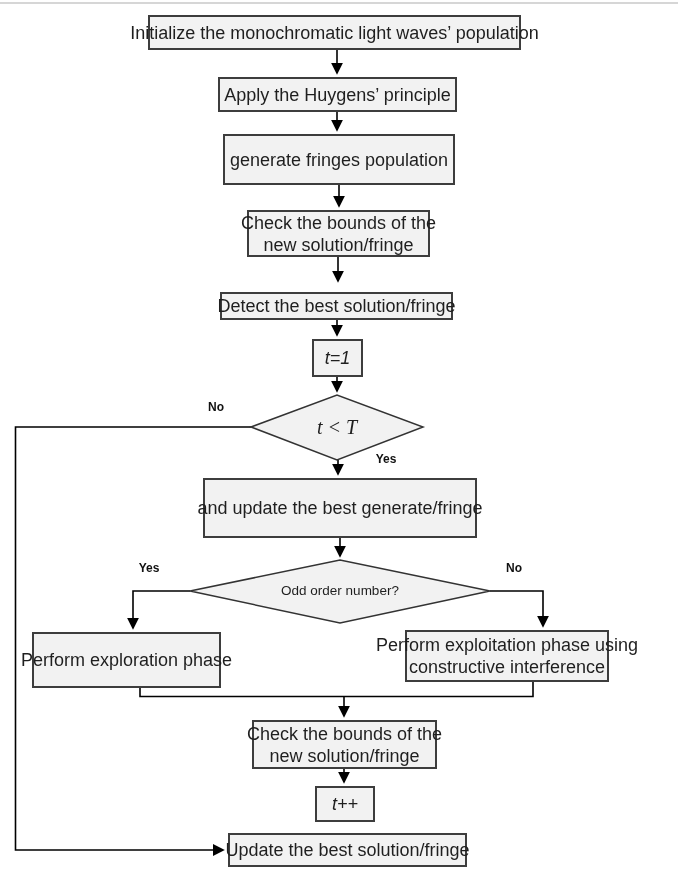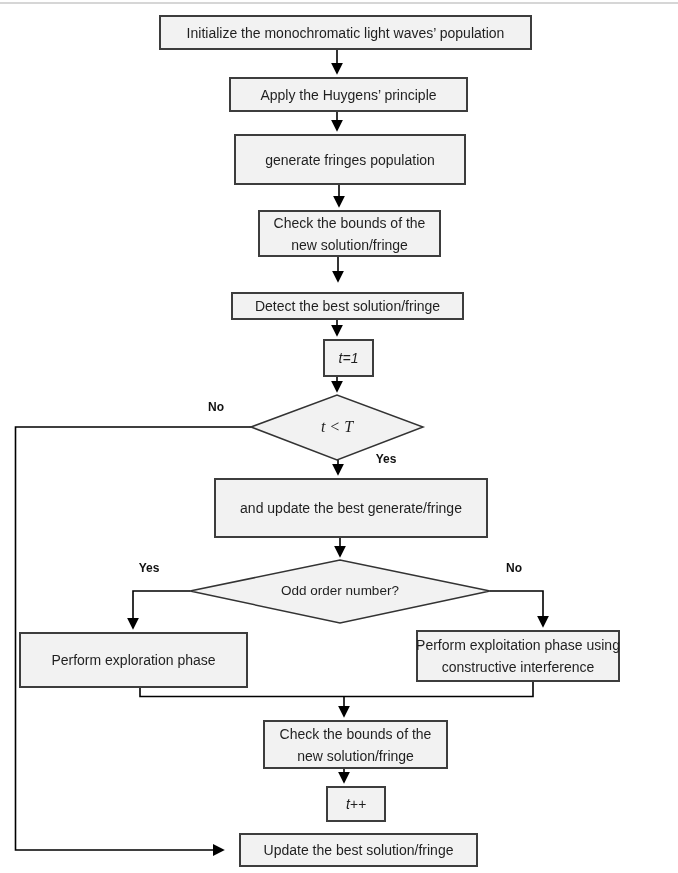"Initialize the monochromatic light" .node { font-size: 14px -> 18px; margin-left: 11px -> none }
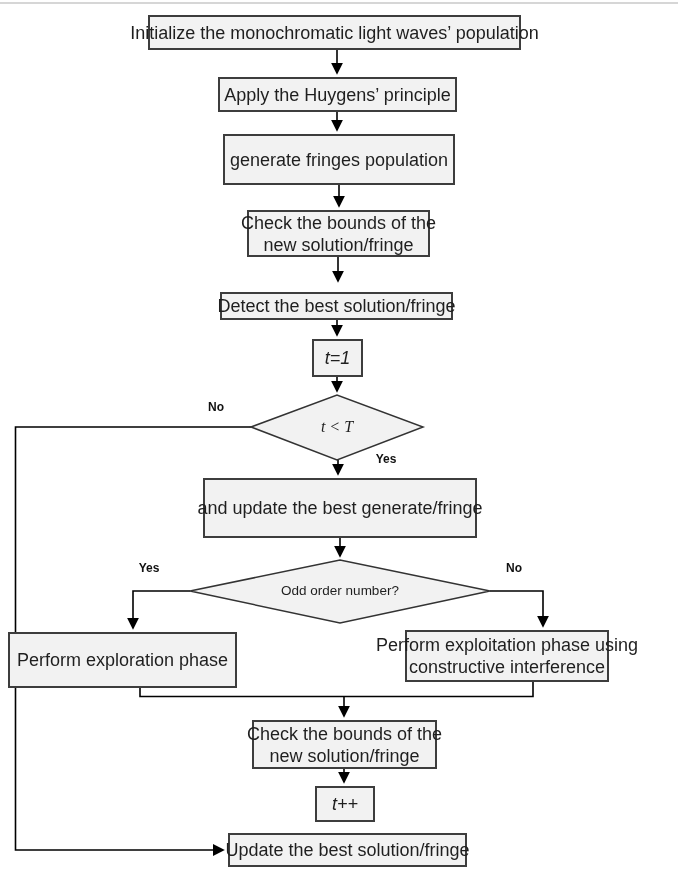"t < T" .serif-math { font-size: 16px -> 20px }
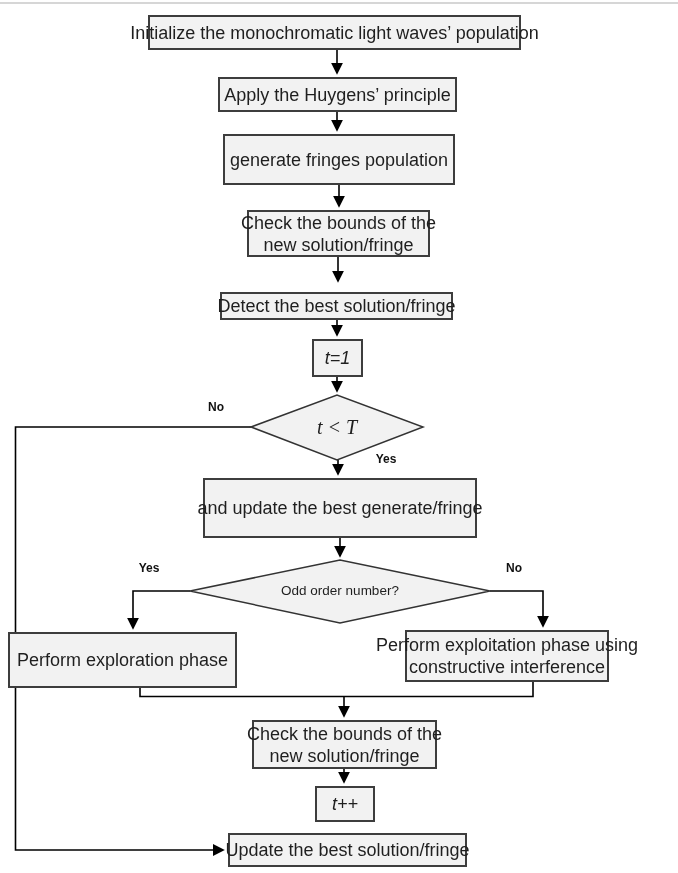"Perform exploration phase" div.node { left: 8px -> 32px; width: 229px -> 189px }
